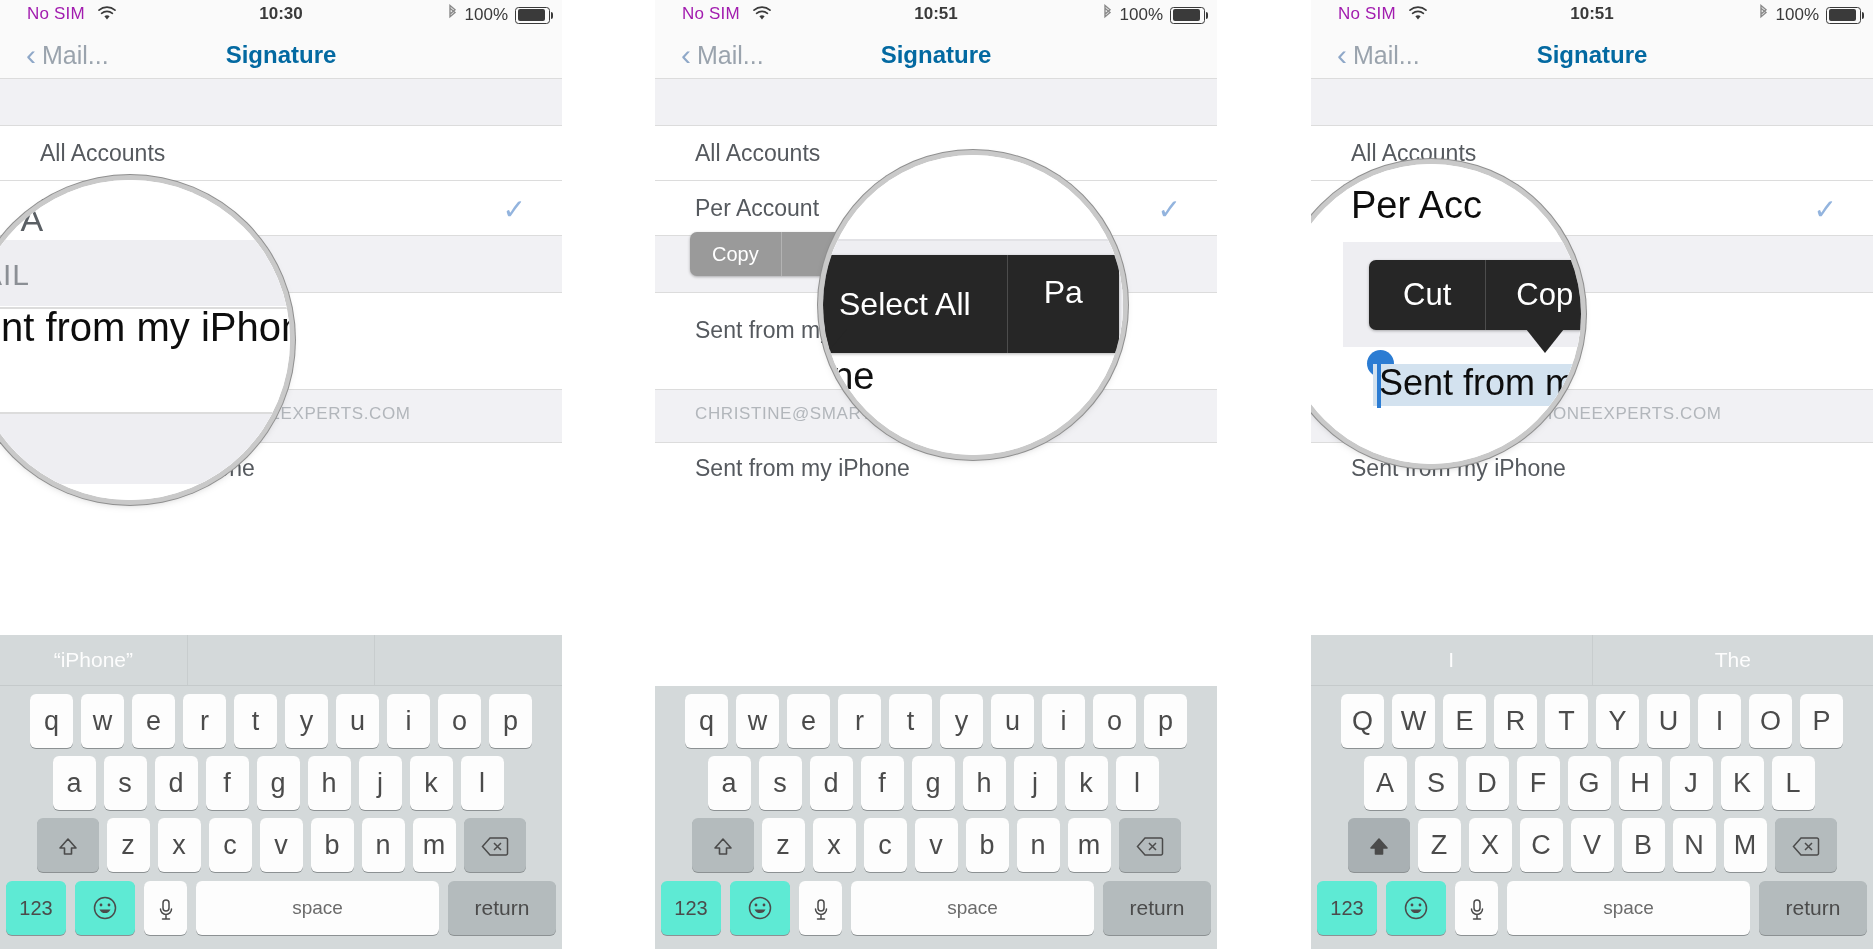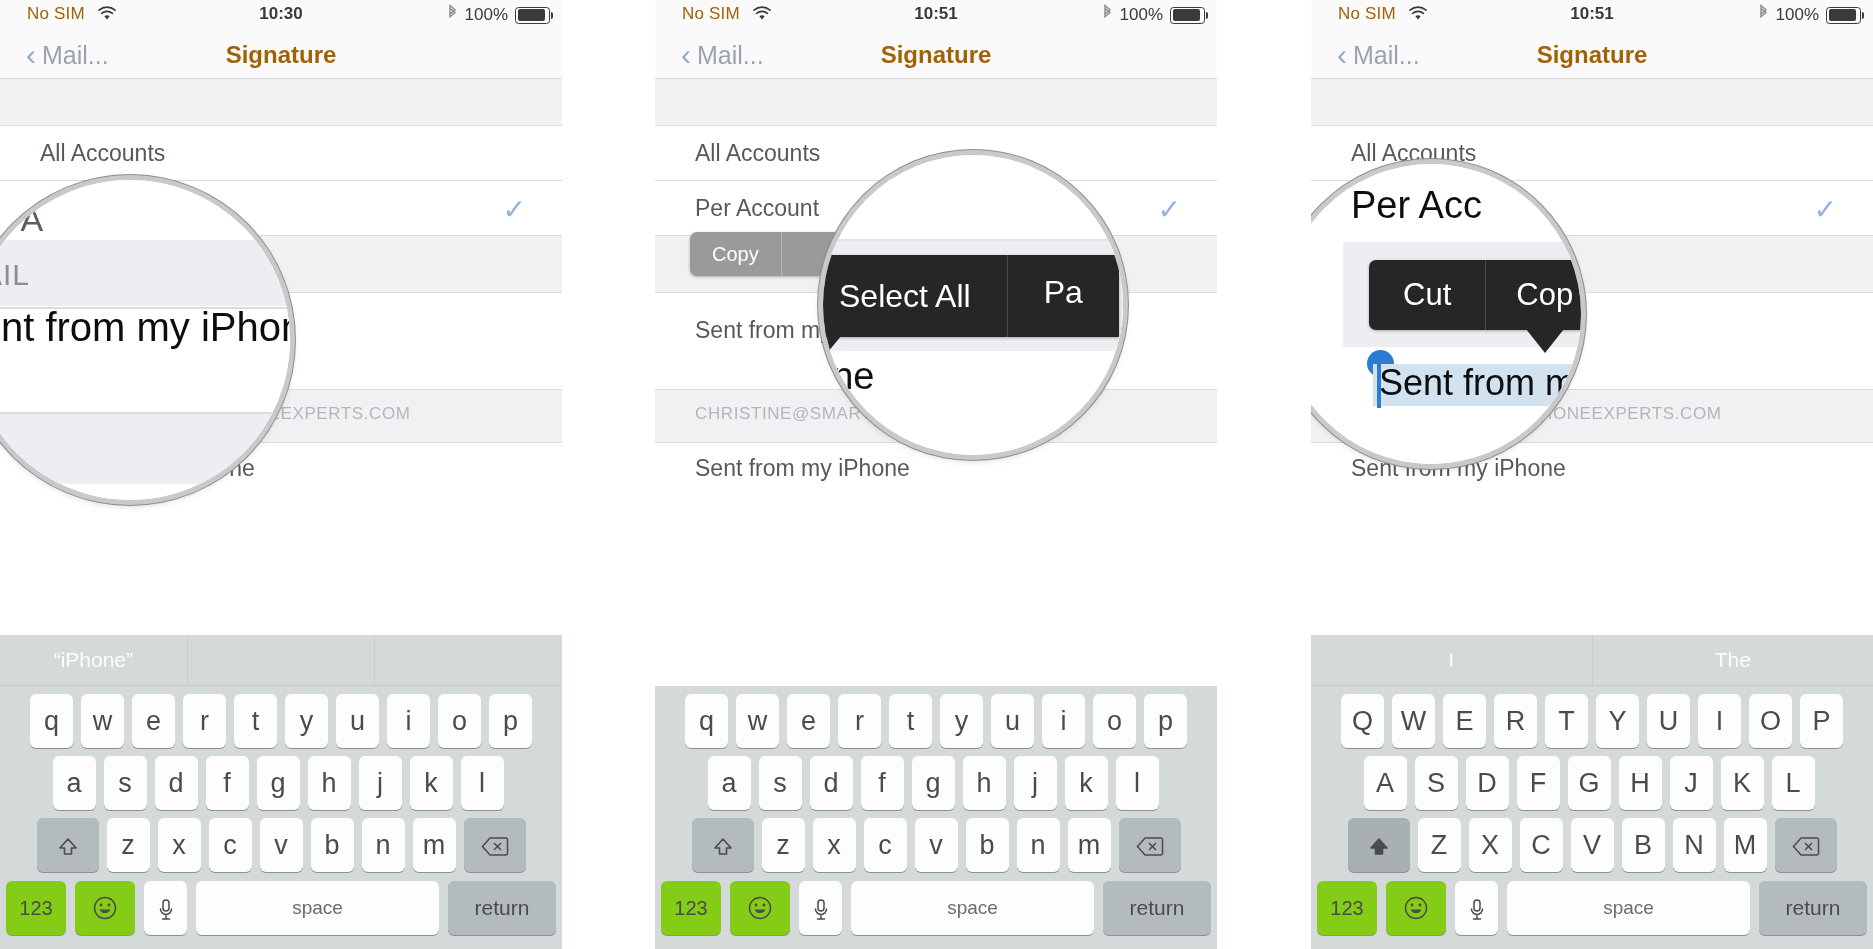"No SIM" .sb-left { color: #a16207 -> #a21caf }
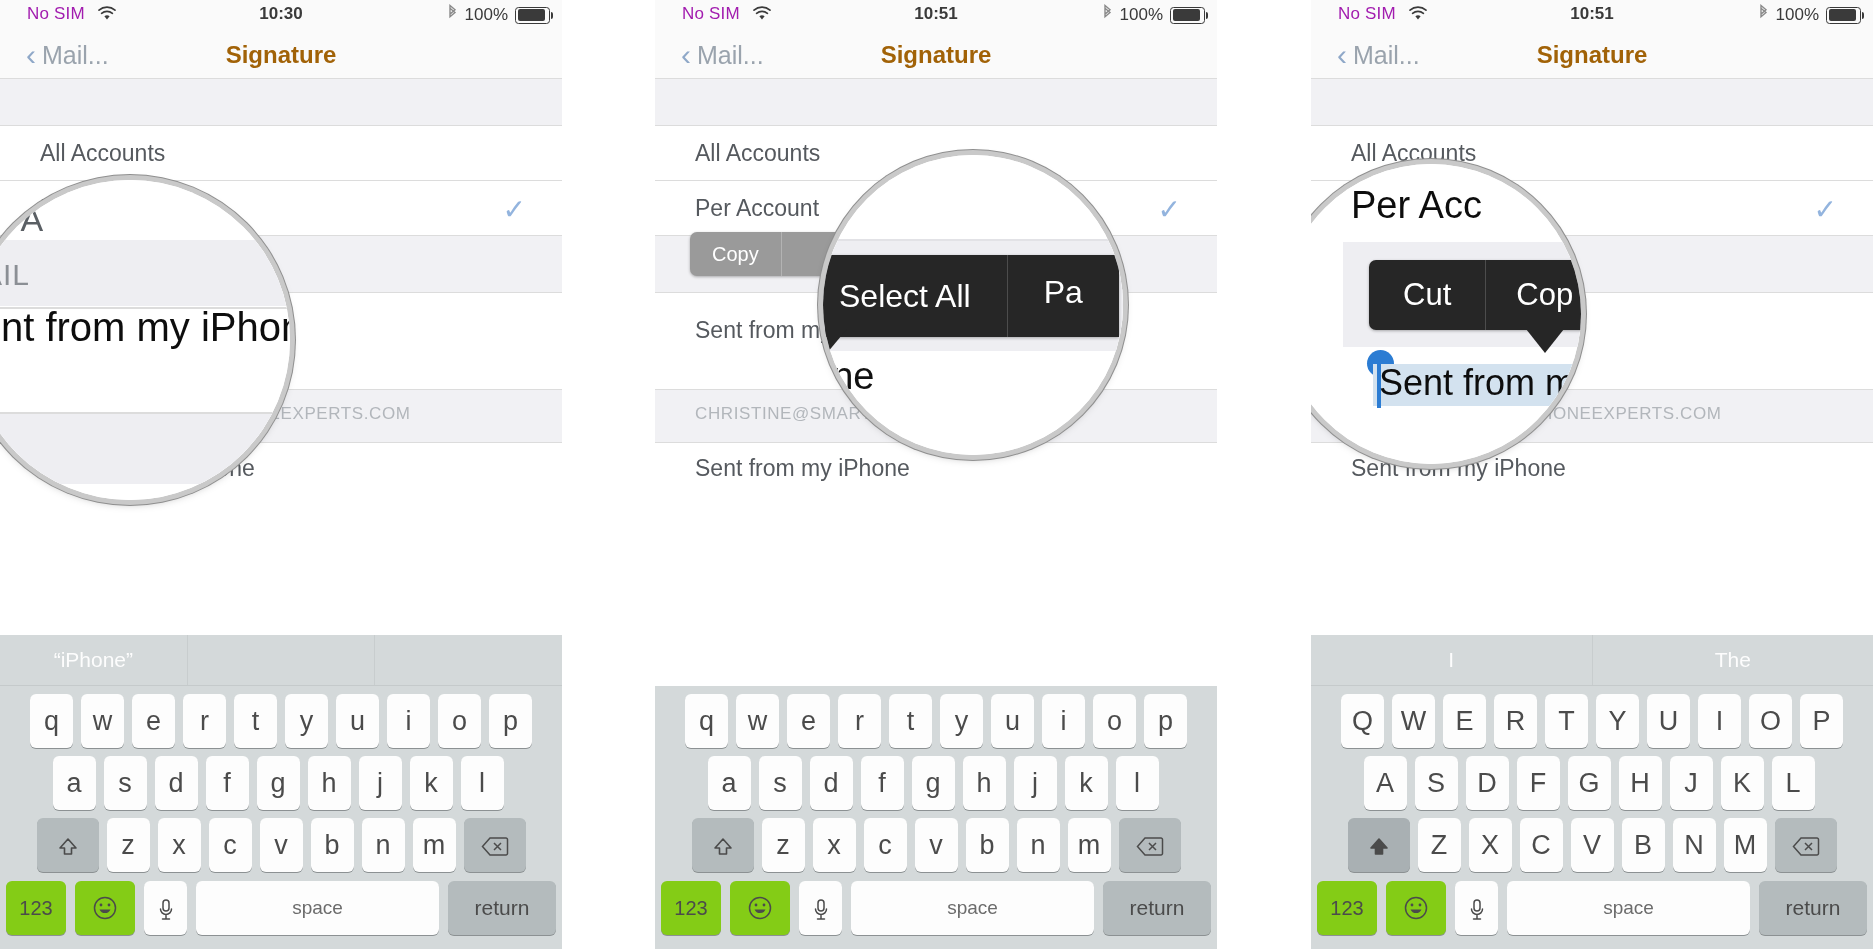"Signature" .nav-title { color: #a16207 -> #0369a1 }
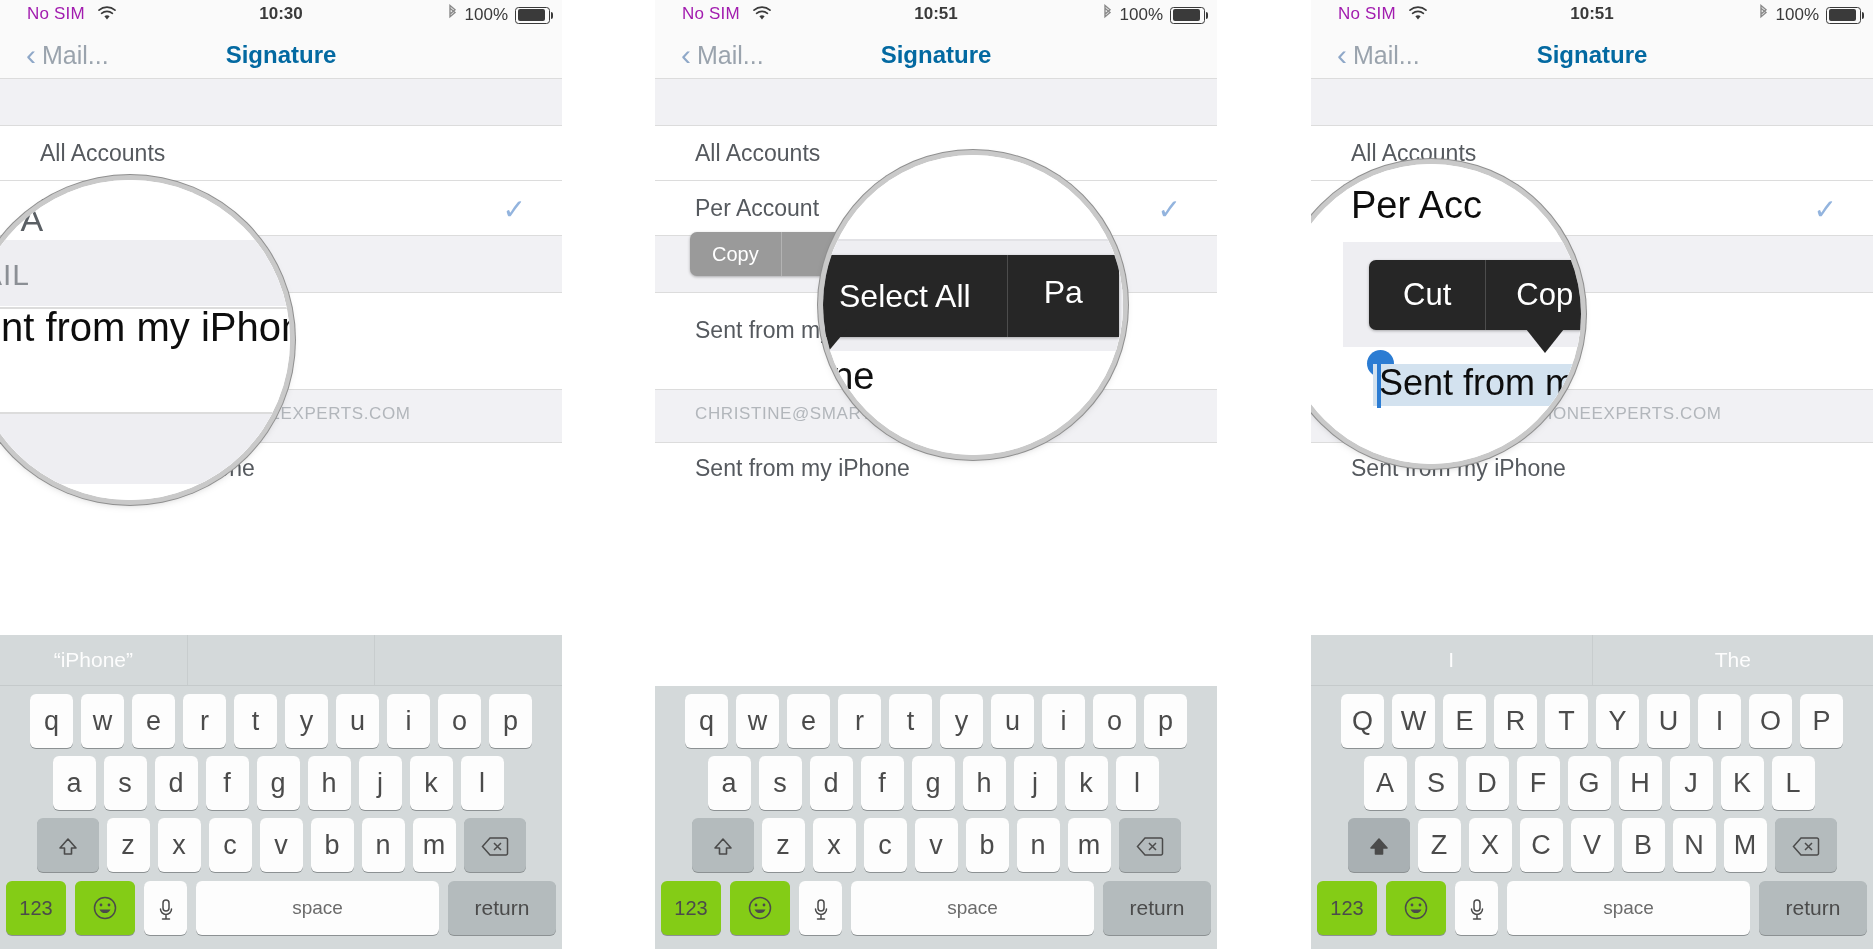"Select All" div.mi { padding: 4px 36px -> 12px 36px }
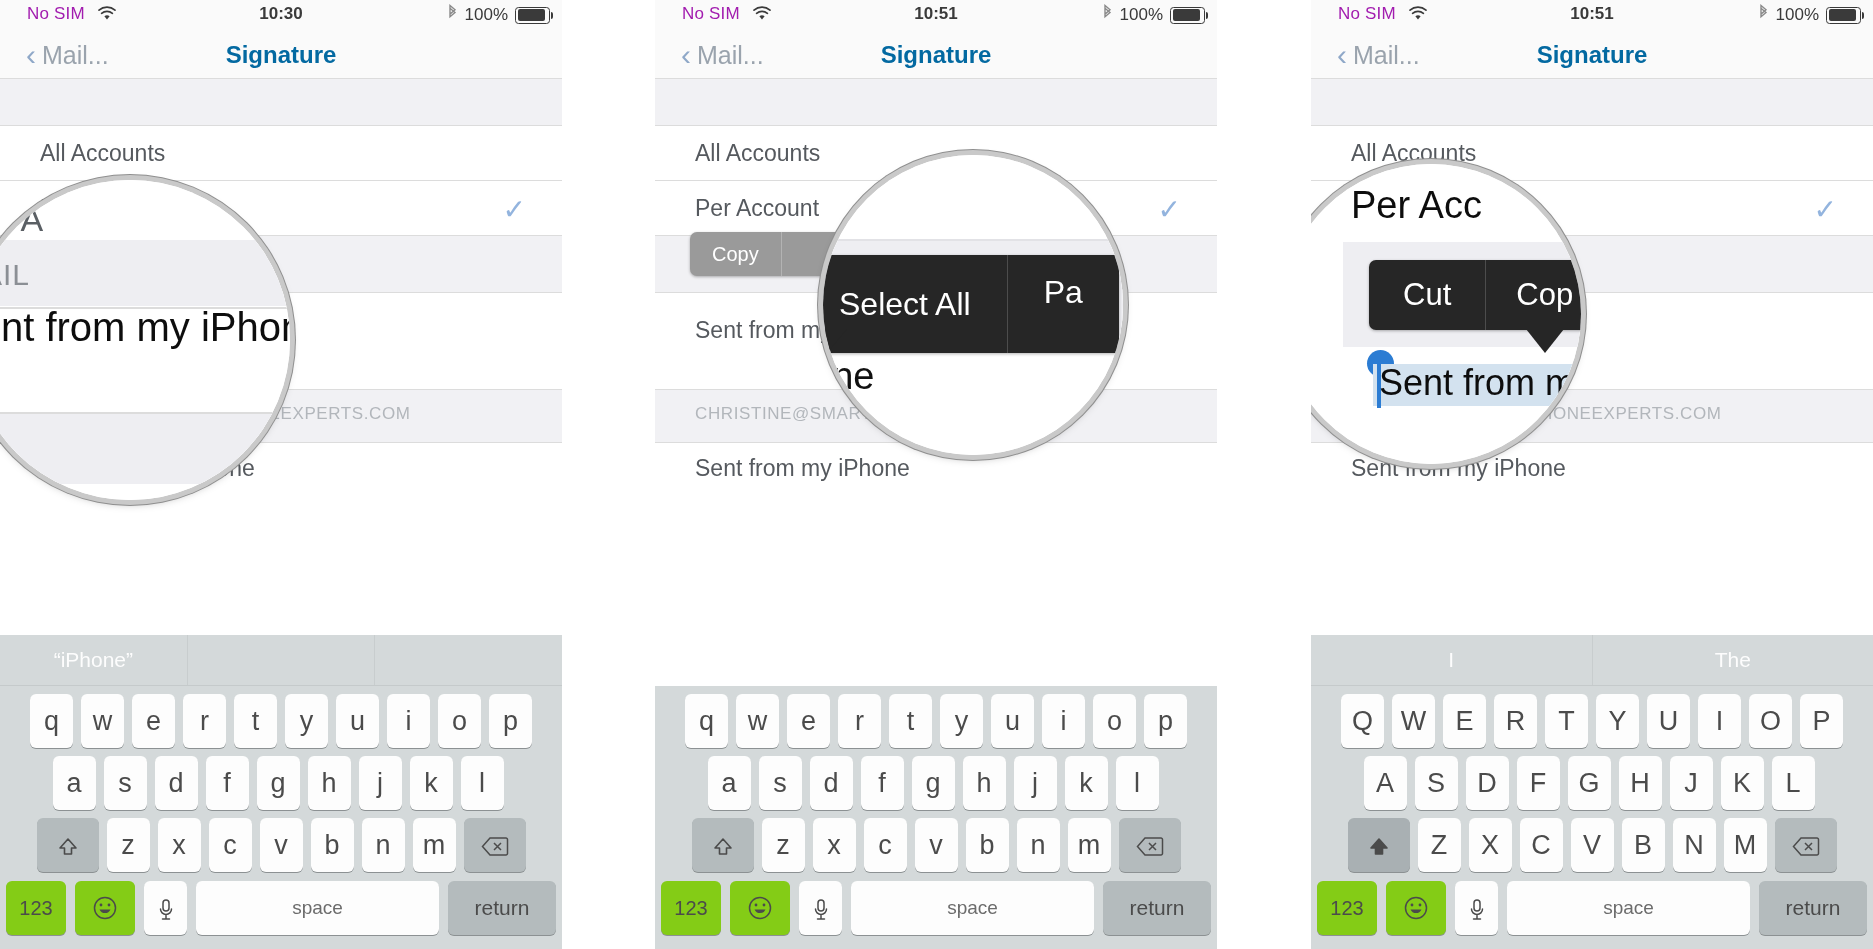"123" .key.fn { background: #84cc16 -> #5eead4 }
